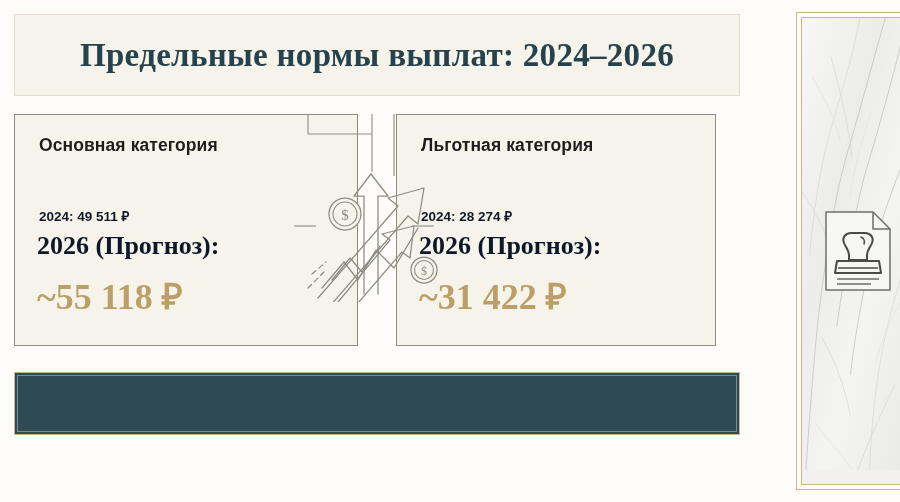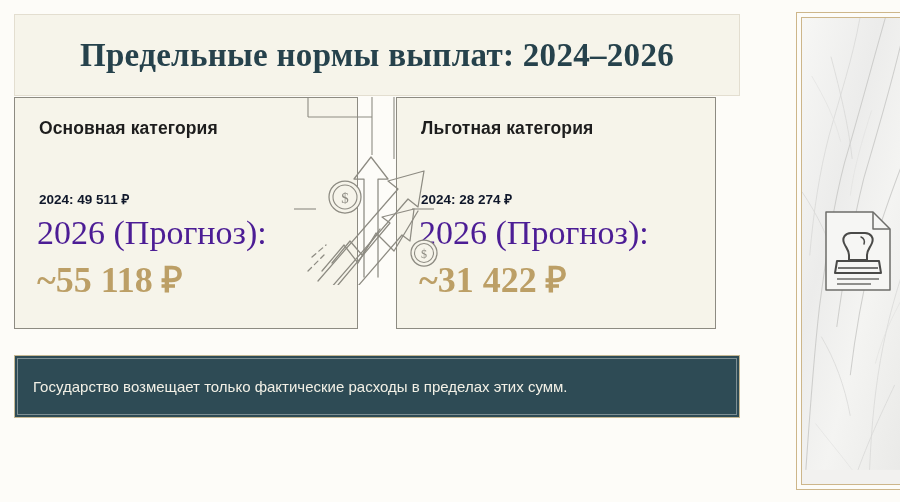"Основная категория" .cards-wrap { margin-top: 1px -> 18px }
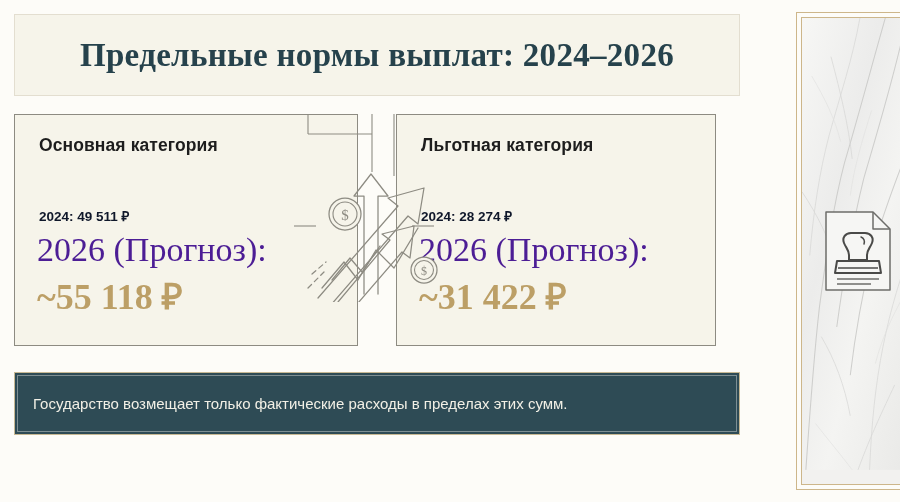"2026 (Прогноз):" .card-forecast-label { color: #4c1d95 -> #0f172a; font-size: 34px -> 26px; font-weight: normal -> bold }
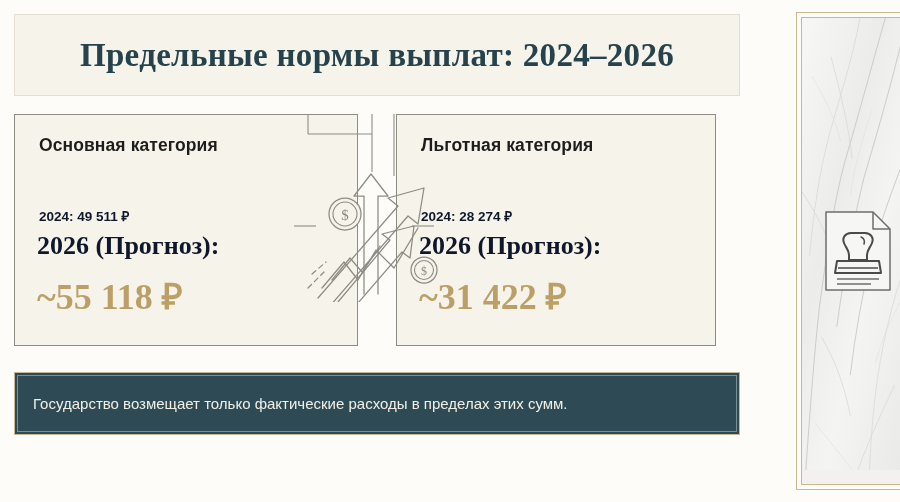"Государство возмещает только фактические" div.notice-line { html: <div>Государство возмещает только фактические расходы в пределах этих сумм.</div> -> none }
